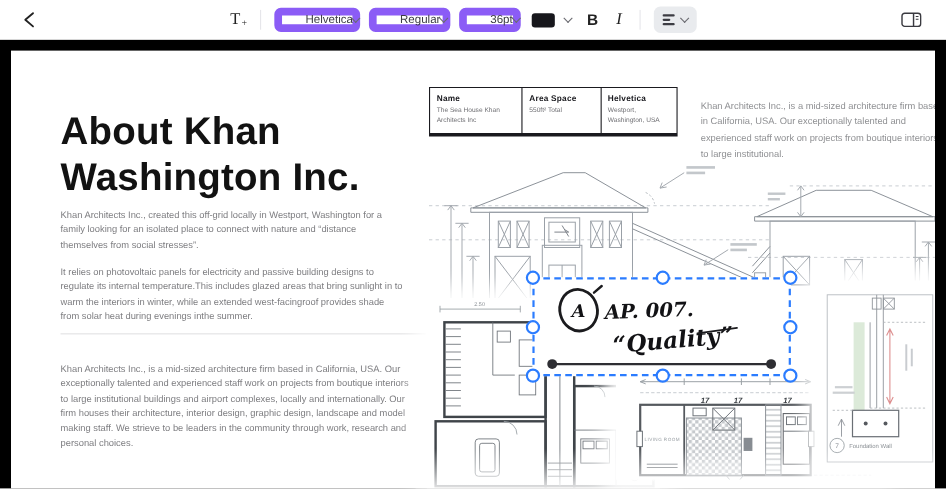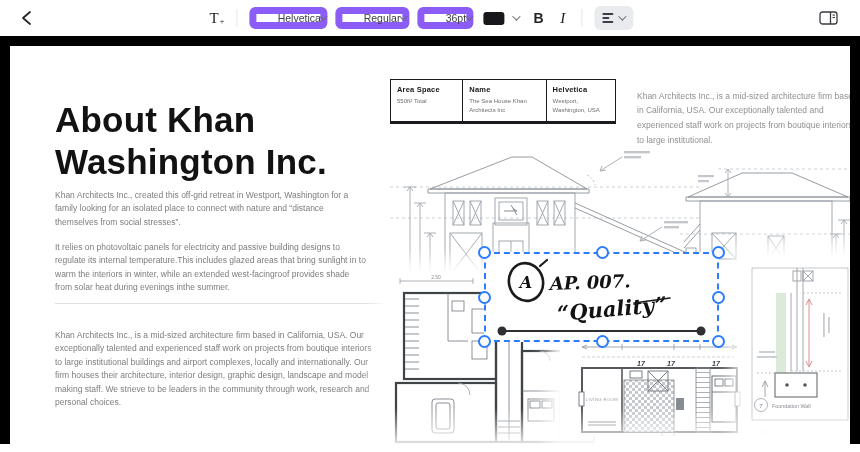"Area Space" div.itc { order: before "Name" -> after "Name" }
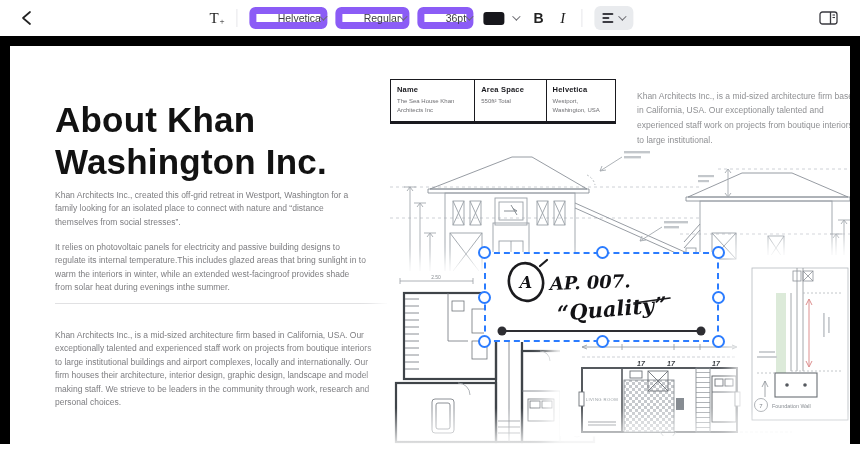"Khan Architects Inc., created this" p.abs { text: retreat -> locally }
